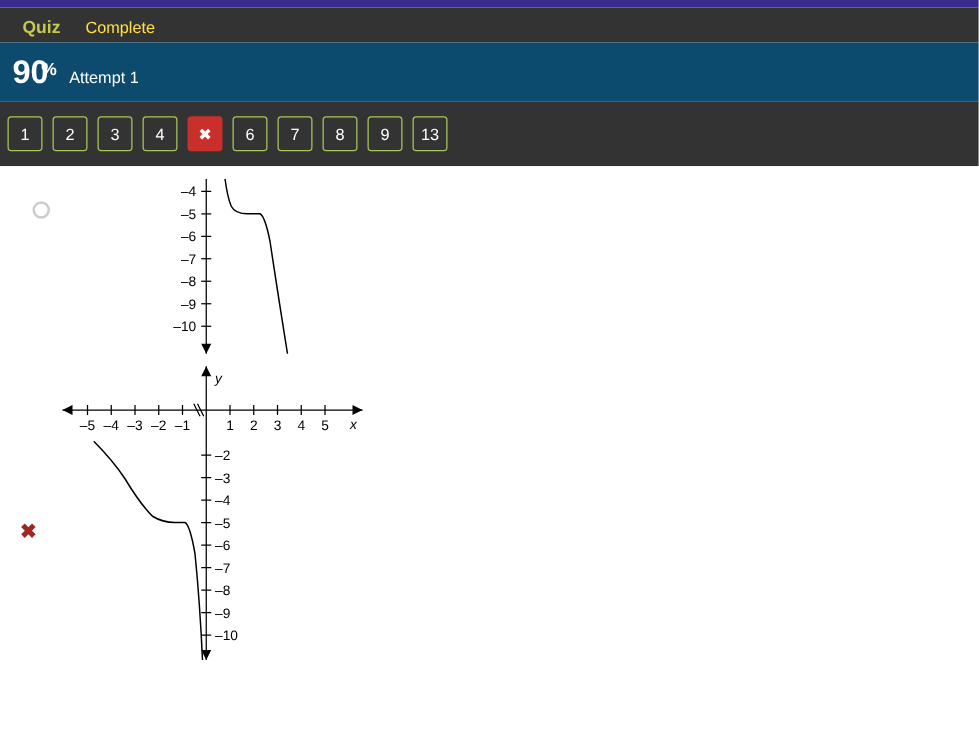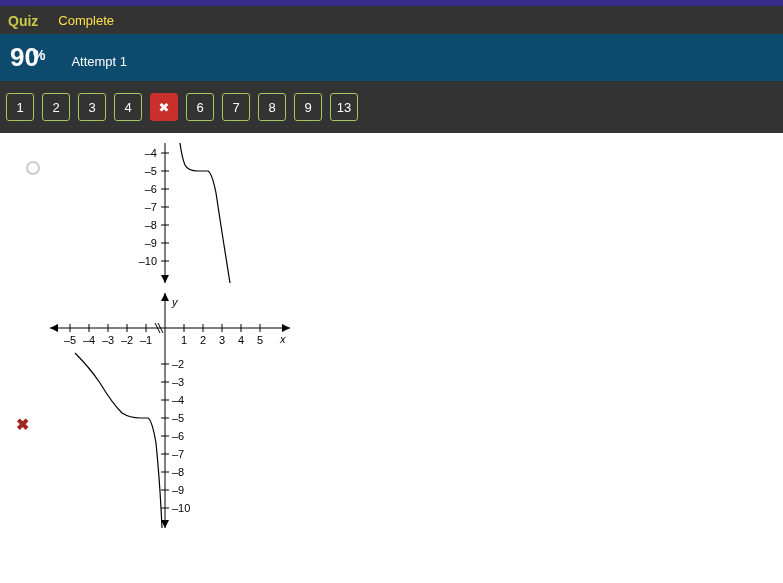"Quiz" .subtitle-row { align-items: flex-start -> flex-end; margin-left: none -> 10px }
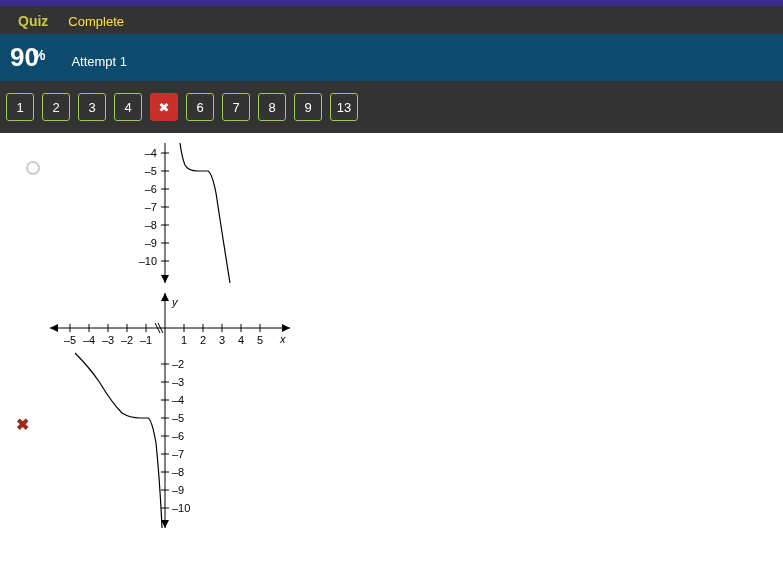"Attempt 1" .attempt-label { margin-left: 16px -> none }
